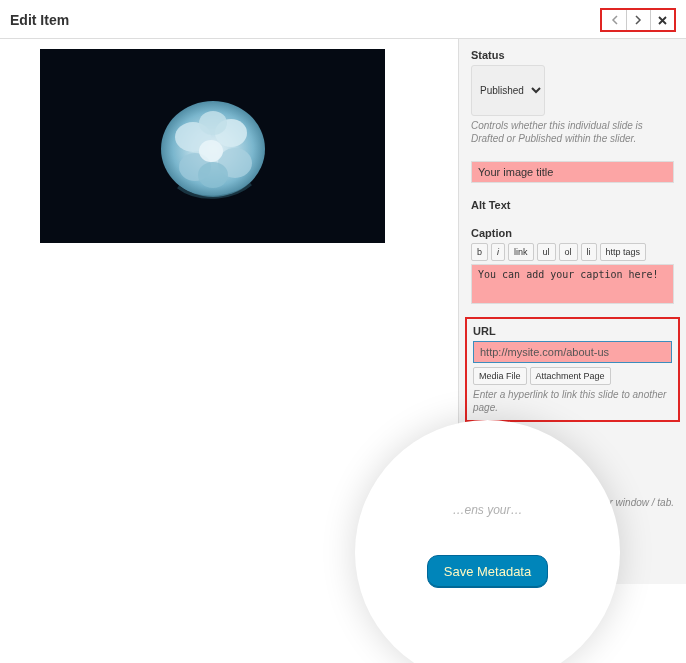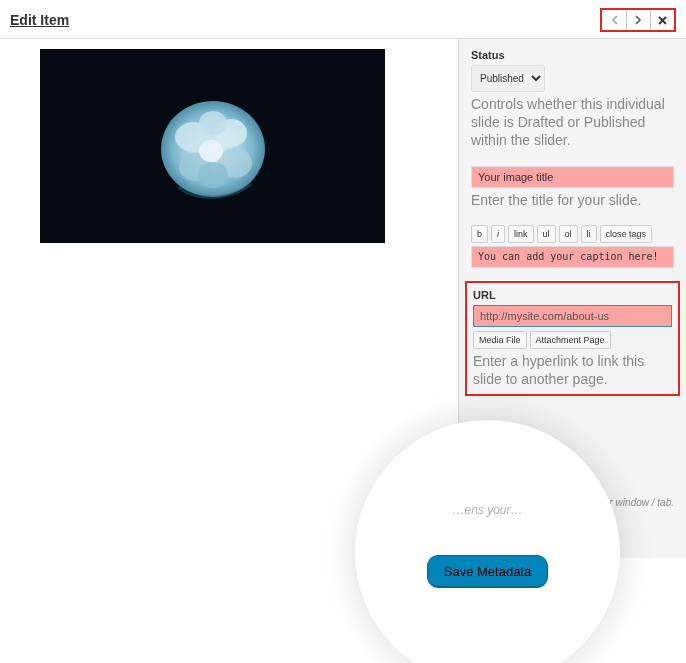"Edit Item" .header { text-decoration: underline -> none }
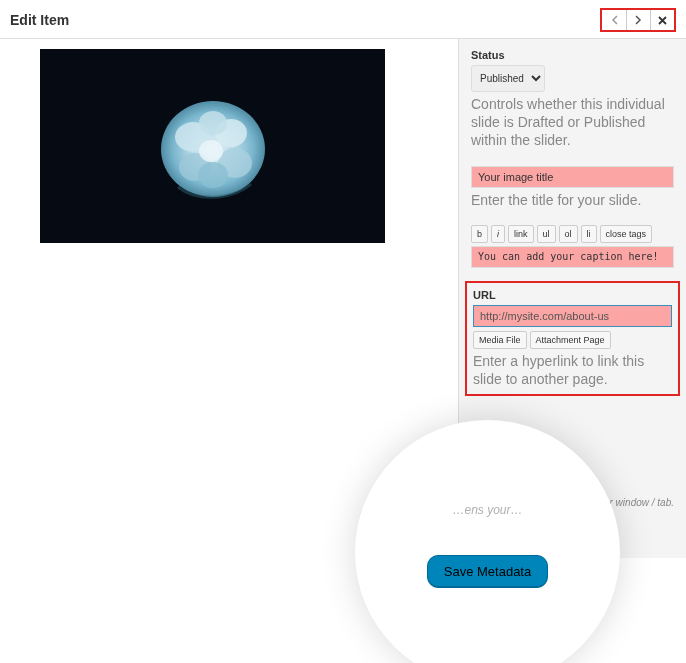"Published" select { padding: 6px 4px -> 18px 4px }
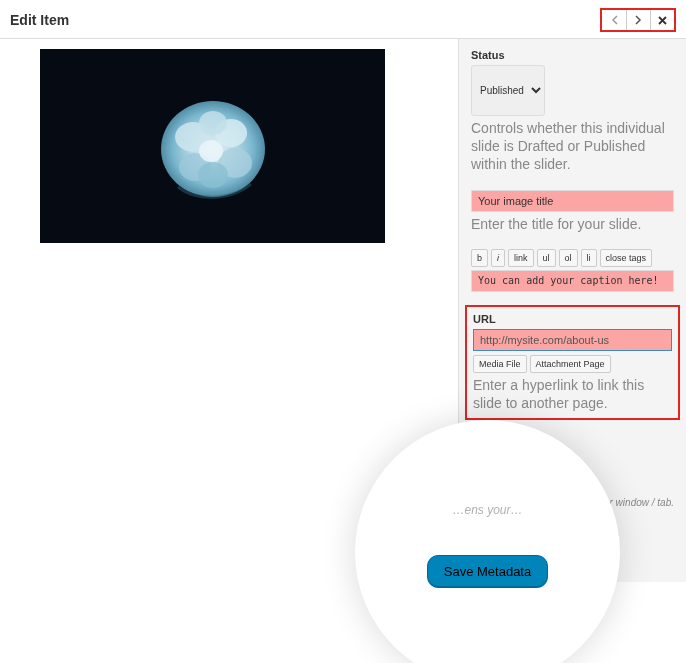"Controls whether this individual slide" .help { font-size: 14px -> 10px; font-style: none -> italic }
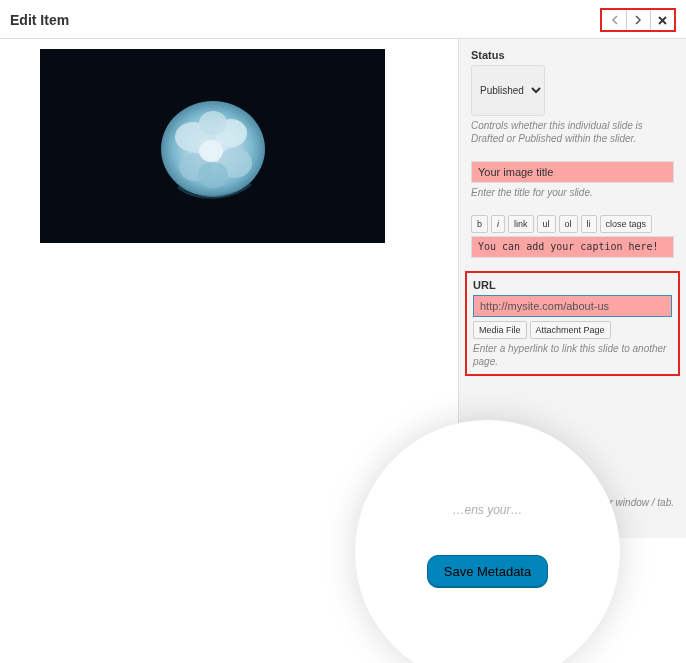"Enter the title for your" div.help { html: <div>Enter the title for your slide.</div> -> none }
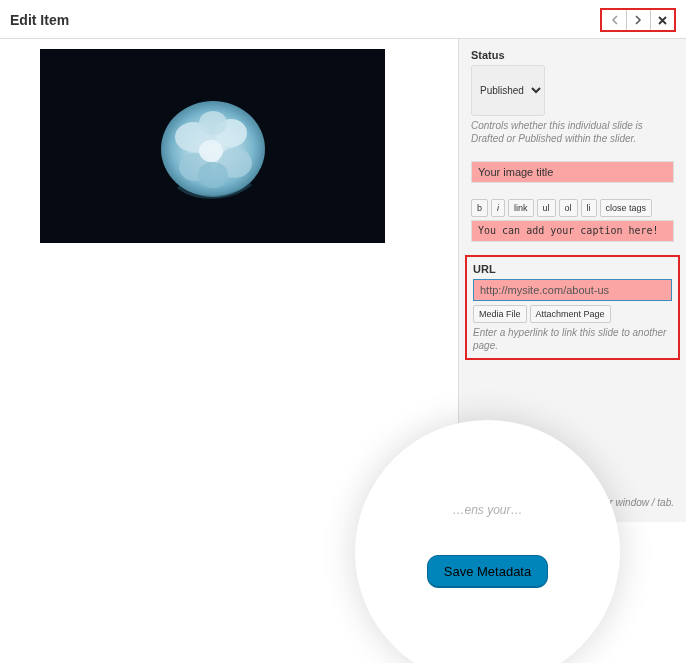"Alt Text" span.label { html: none -> <span>Alt Text</span> }
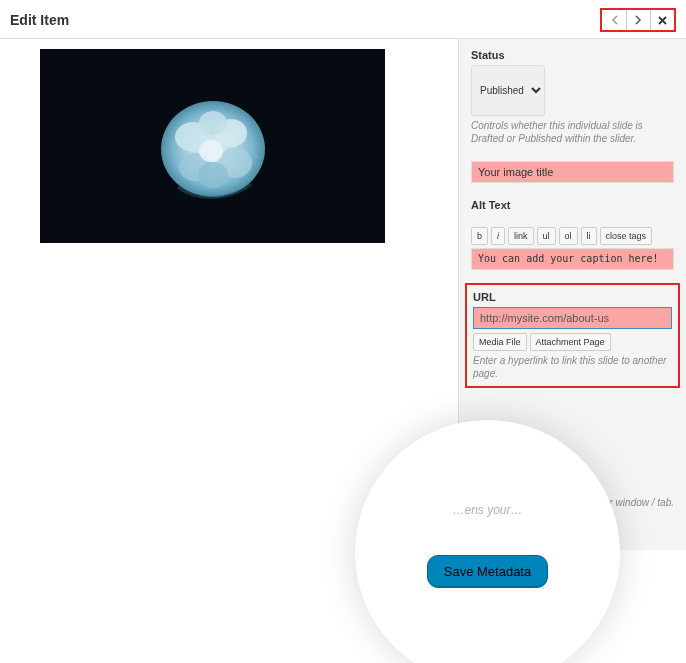"Caption" span.label { html: none -> <span>Caption</span> }
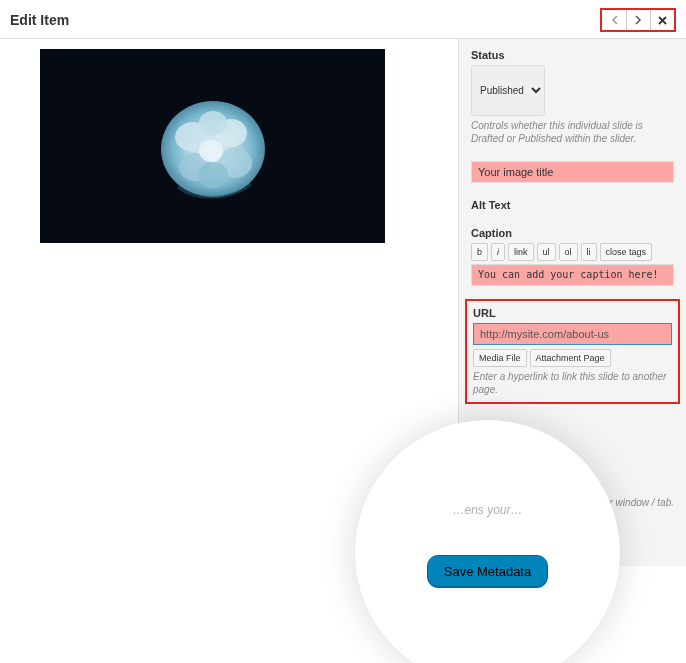"close tags" span.tb-btn { text: close -> http }
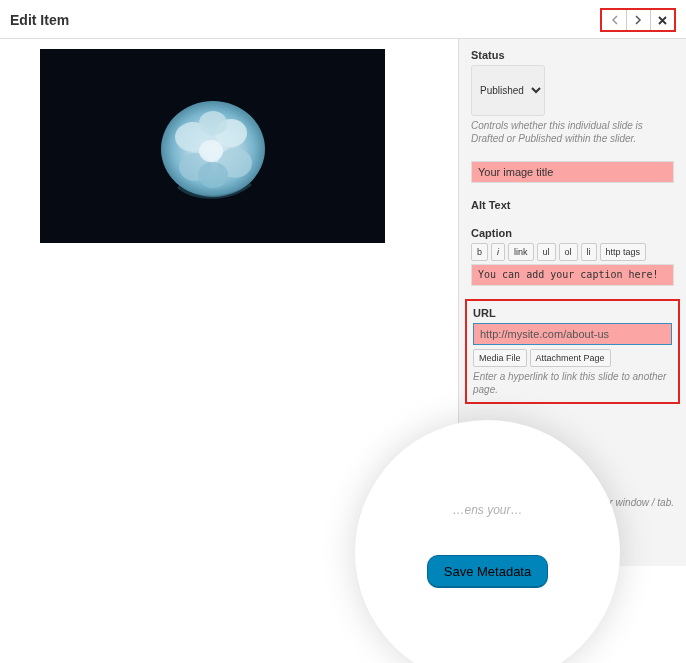"You can add your caption" textarea { height: 22px -> 40px }
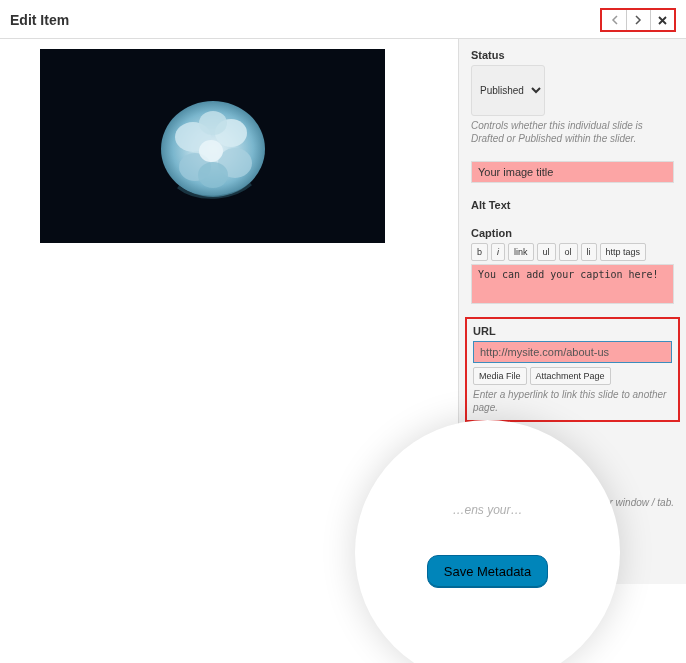"Save Metadata" .save-btn { color: #000000 -> #fef9c3 }
